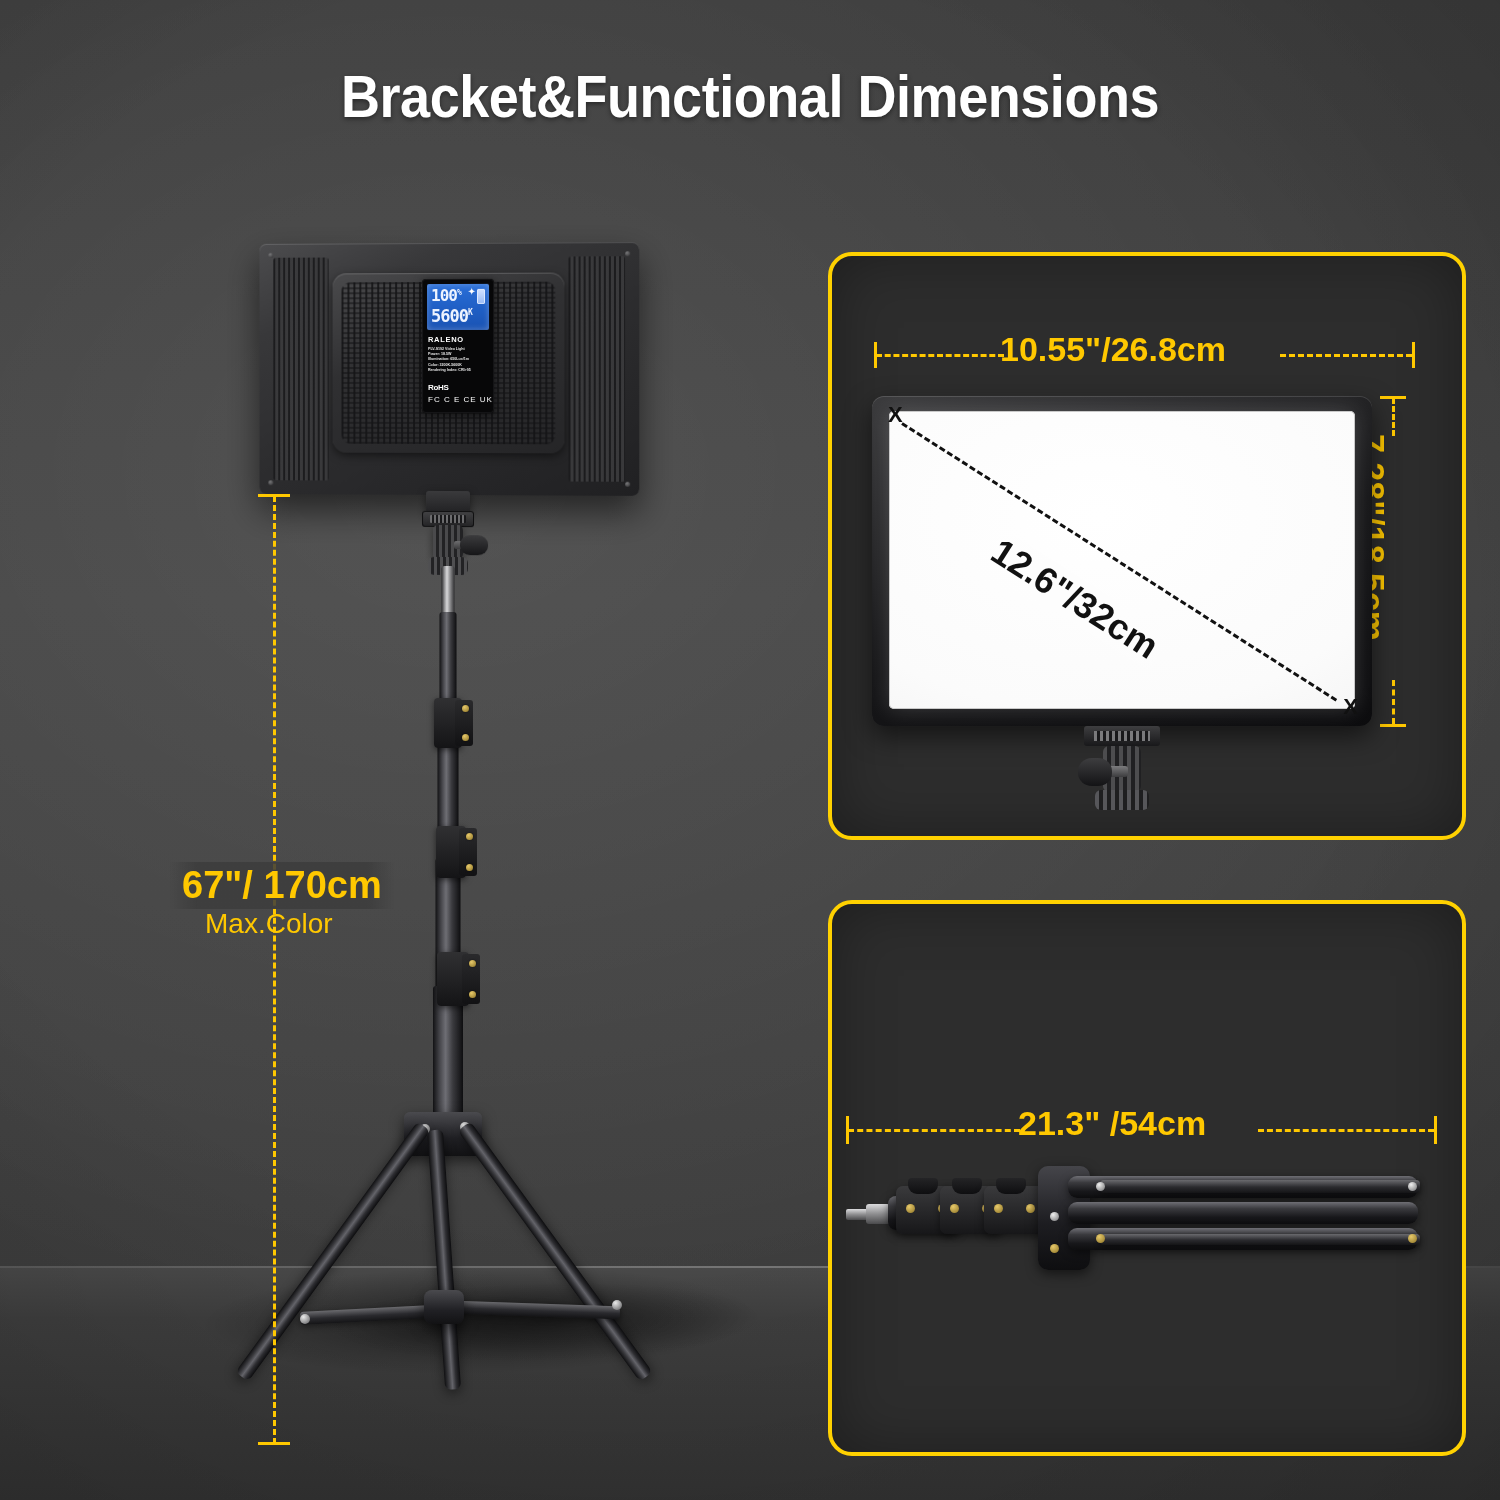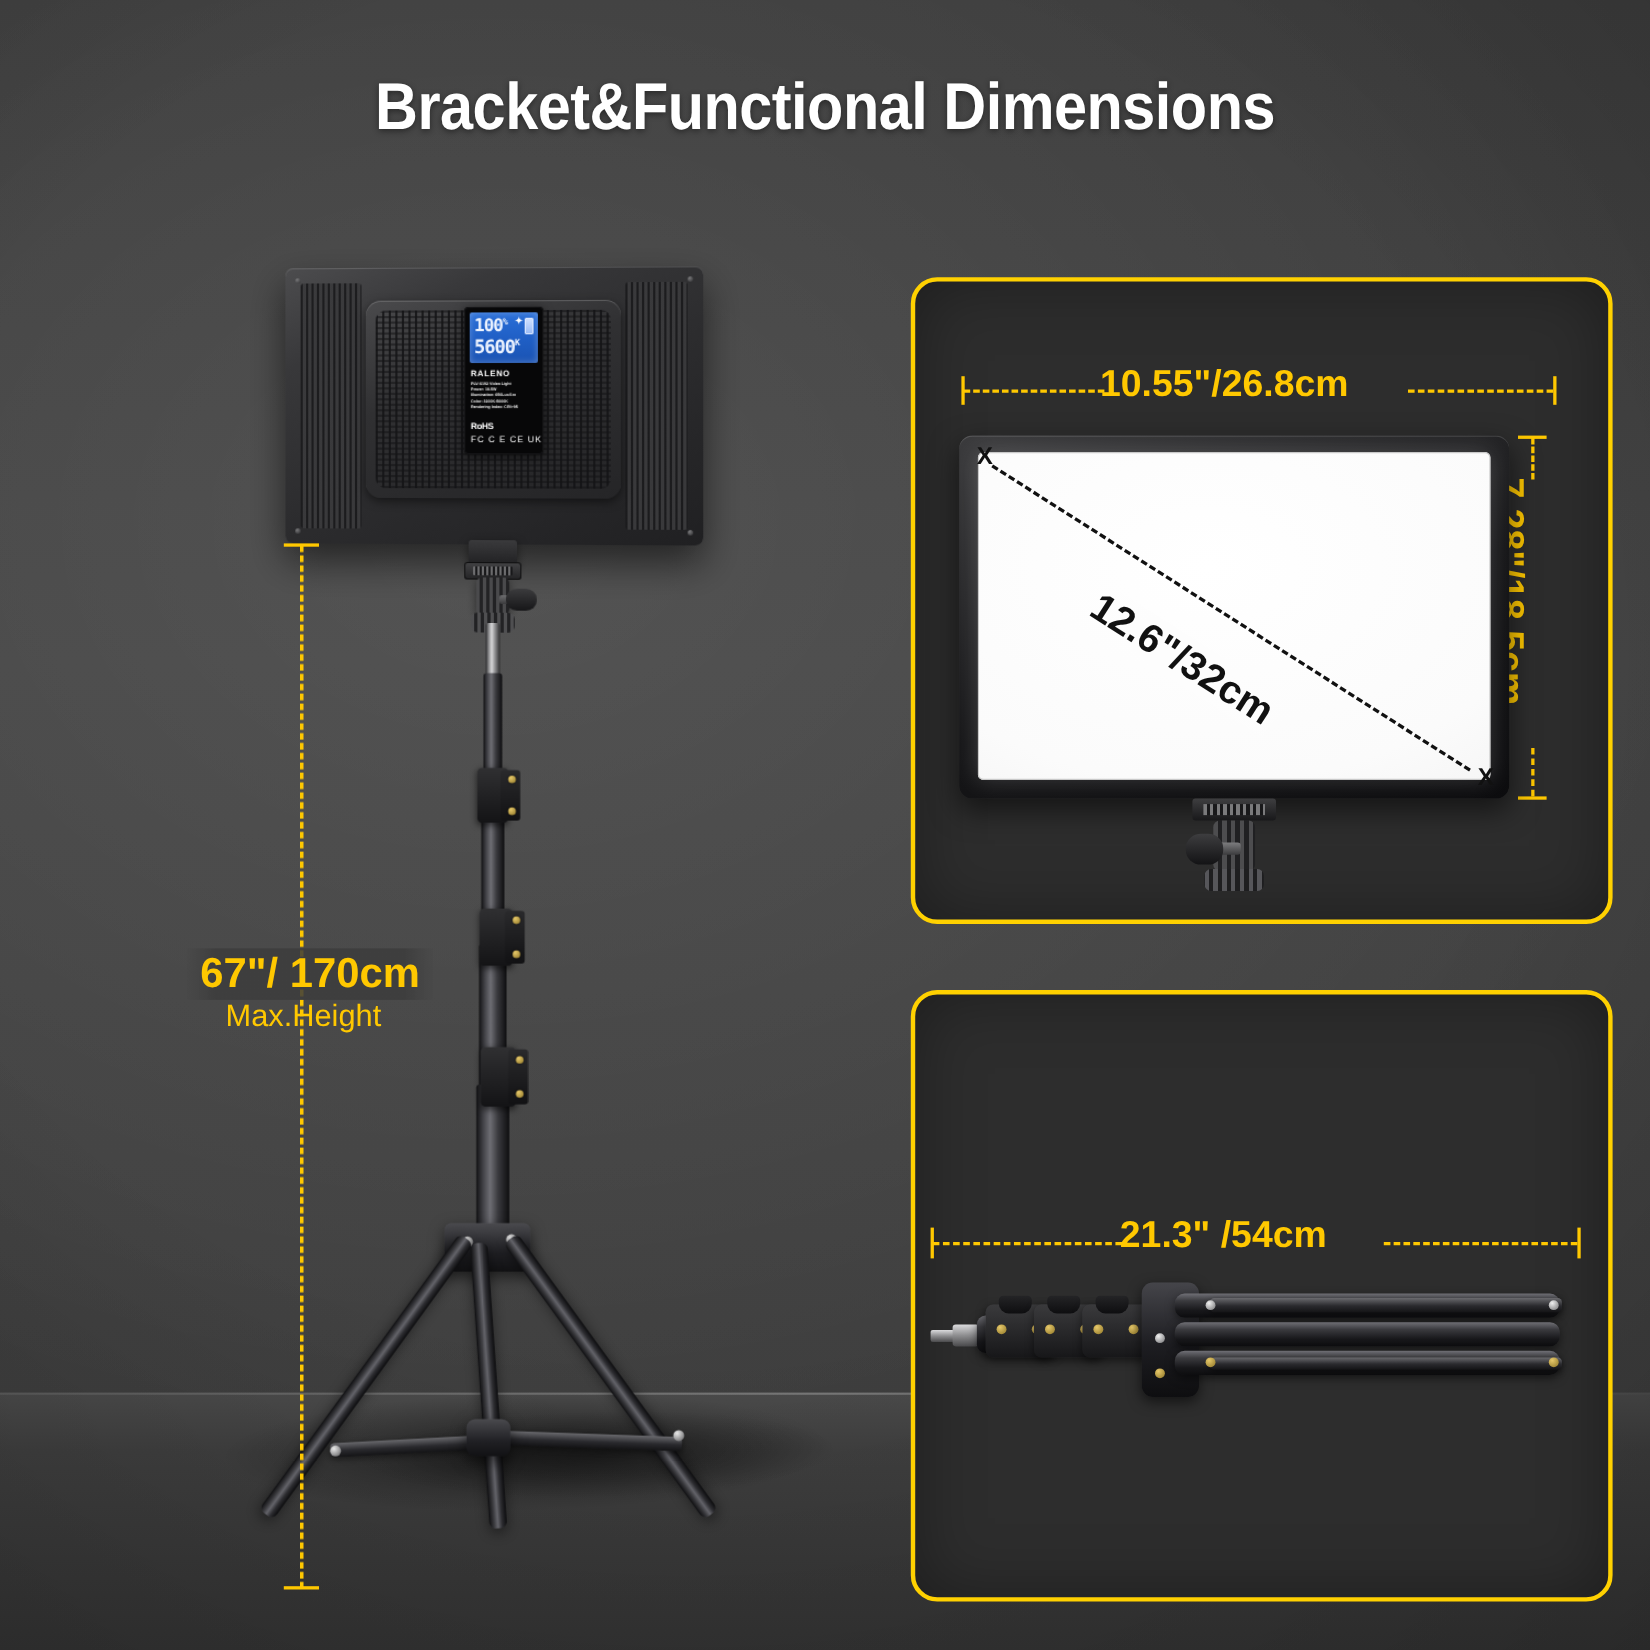"Max.Height" div.dim-yellow { text: Max.Height -> Max.Color }
